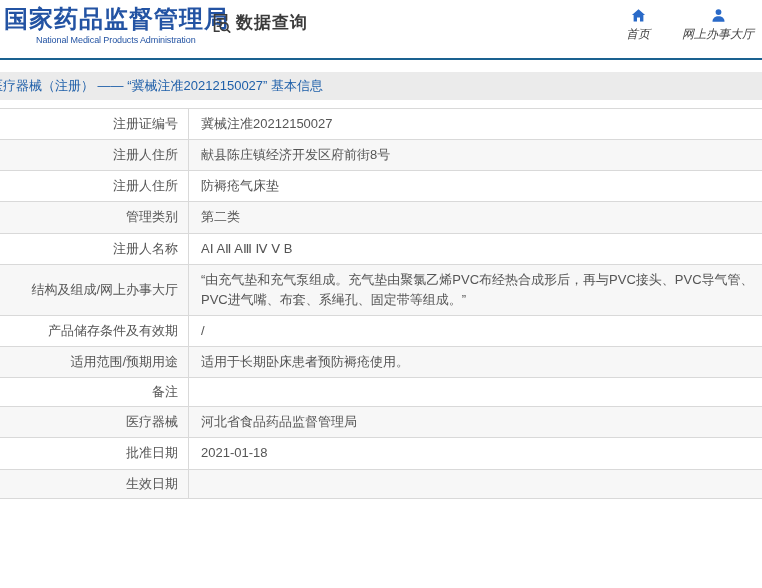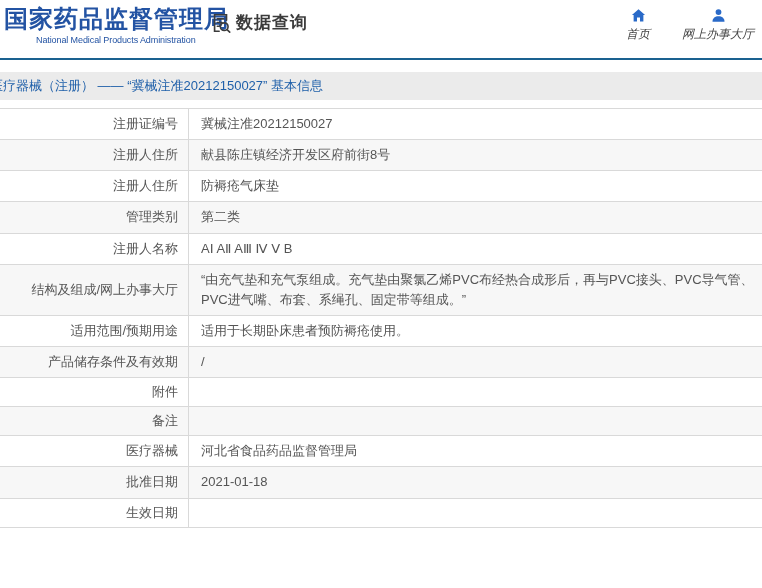"适用范围/预期用途" tr { order: before "产品储存条件及有效期" -> after "产品储存条件及有效期" }
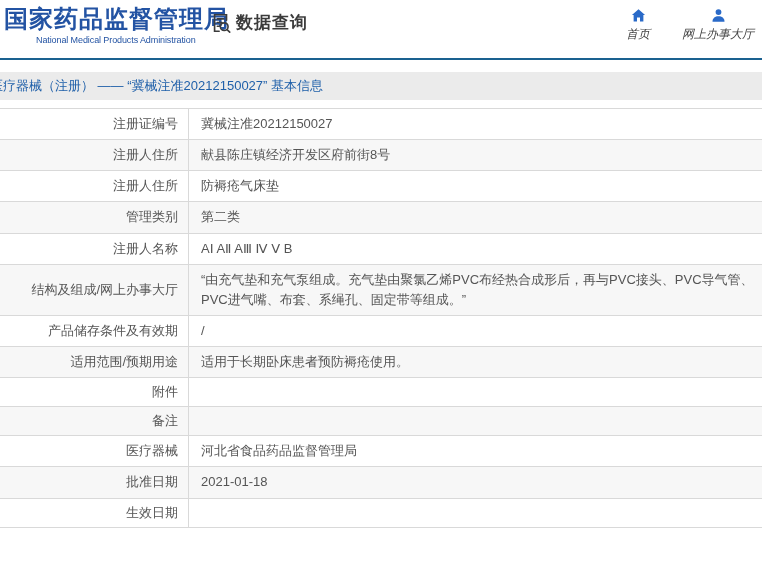"附件" tr { html: <tr> <th>附件</th> <td></td> </tr> -> none }
